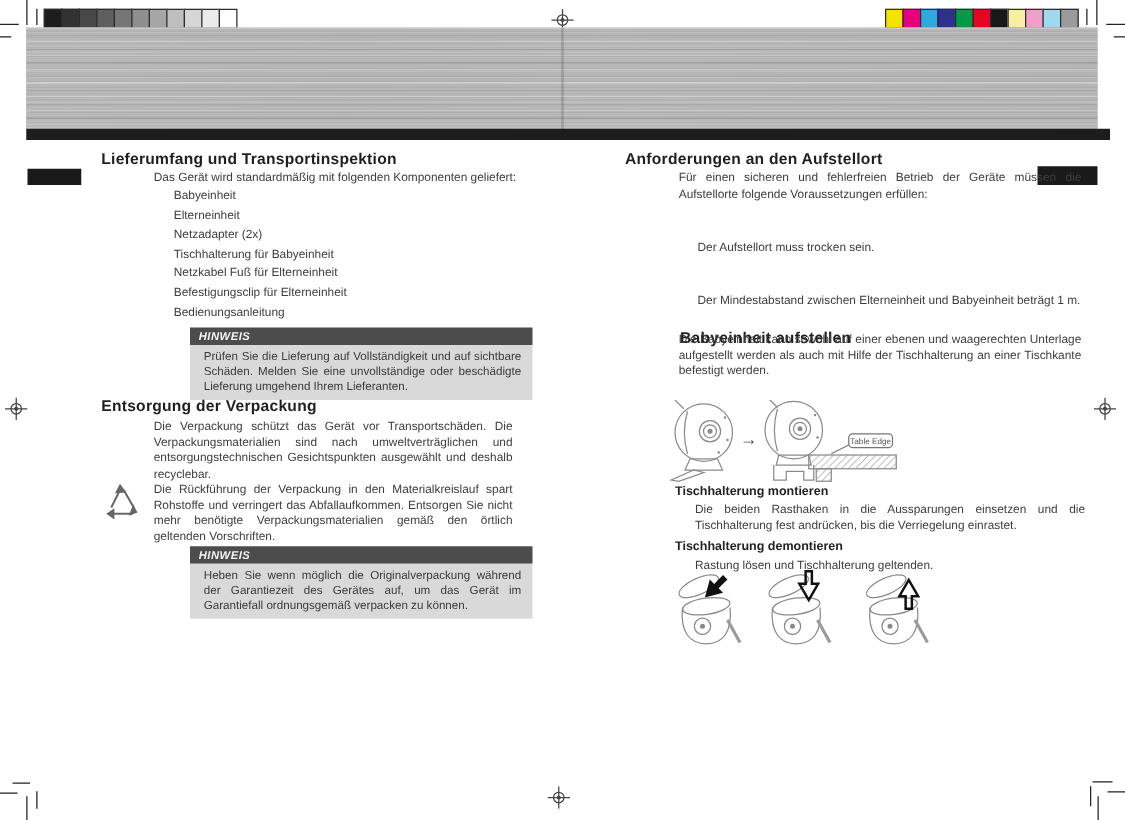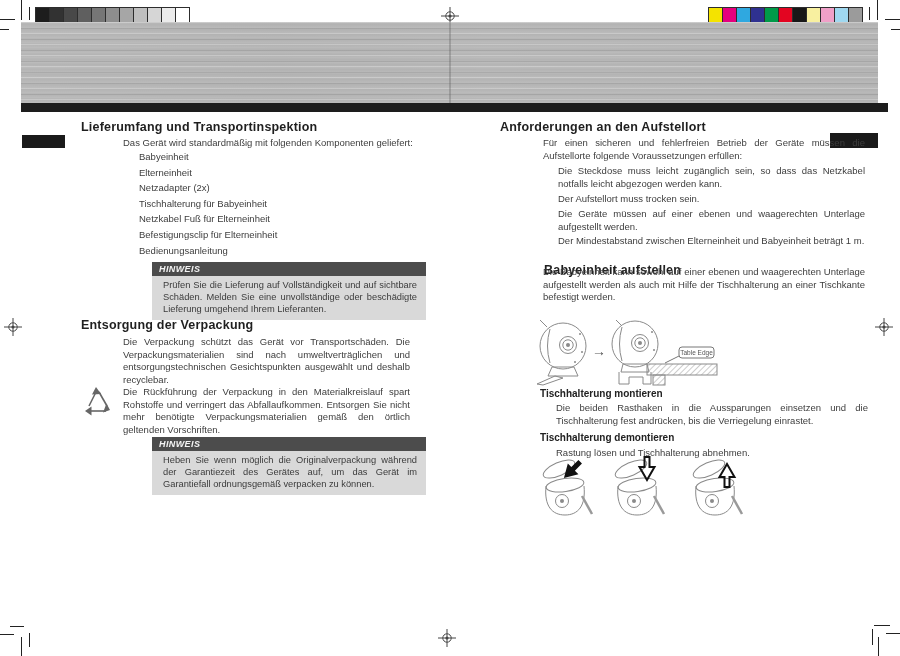"Die Steckdose muss leicht zugänglich" div.p { html: <div>Die Steckdose muss leicht zugänglich sein, so dass das Netzkabel notfalls leicht abgezogen werden kann.</div> -> none }
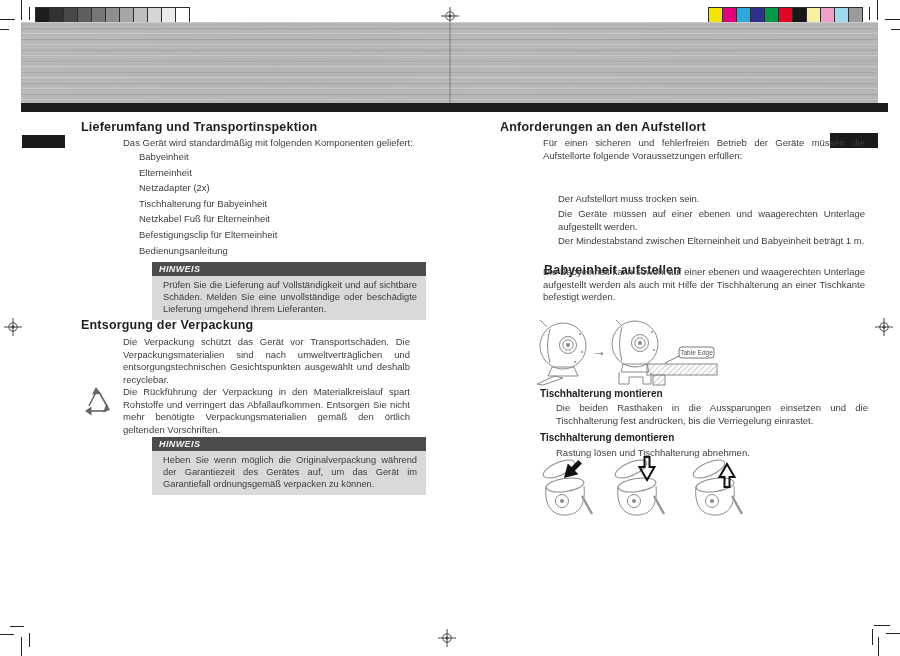"Die Geräte müssen auf einer" div.p { html: <div>Die Geräte müssen auf einer ebenen und waagerechten Unterlage aufgestellt werden.</div> -> none }
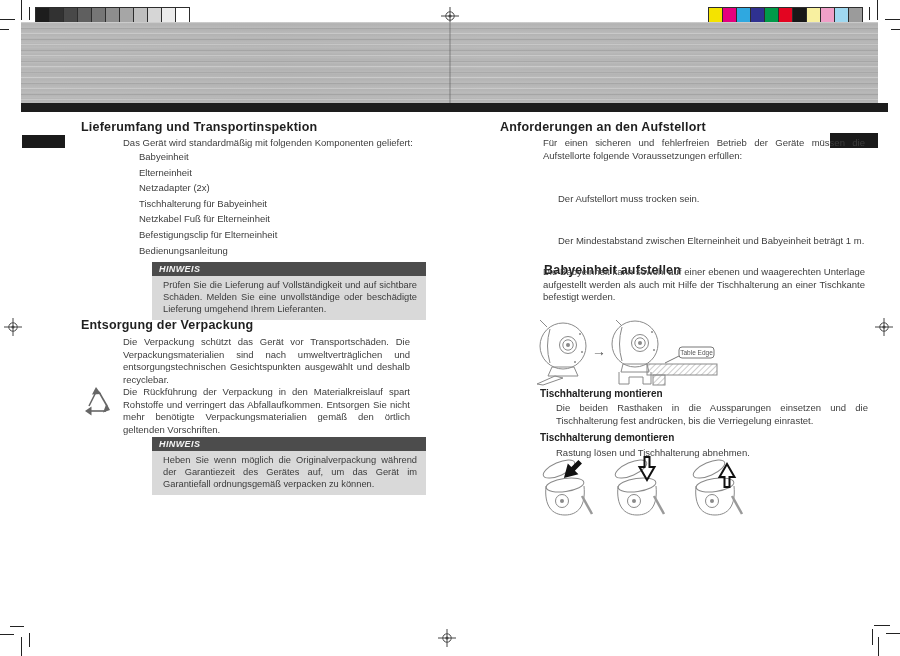"Rastung lösen und Tischhalterung" div.pline { text: abnehmen -> geltenden }
